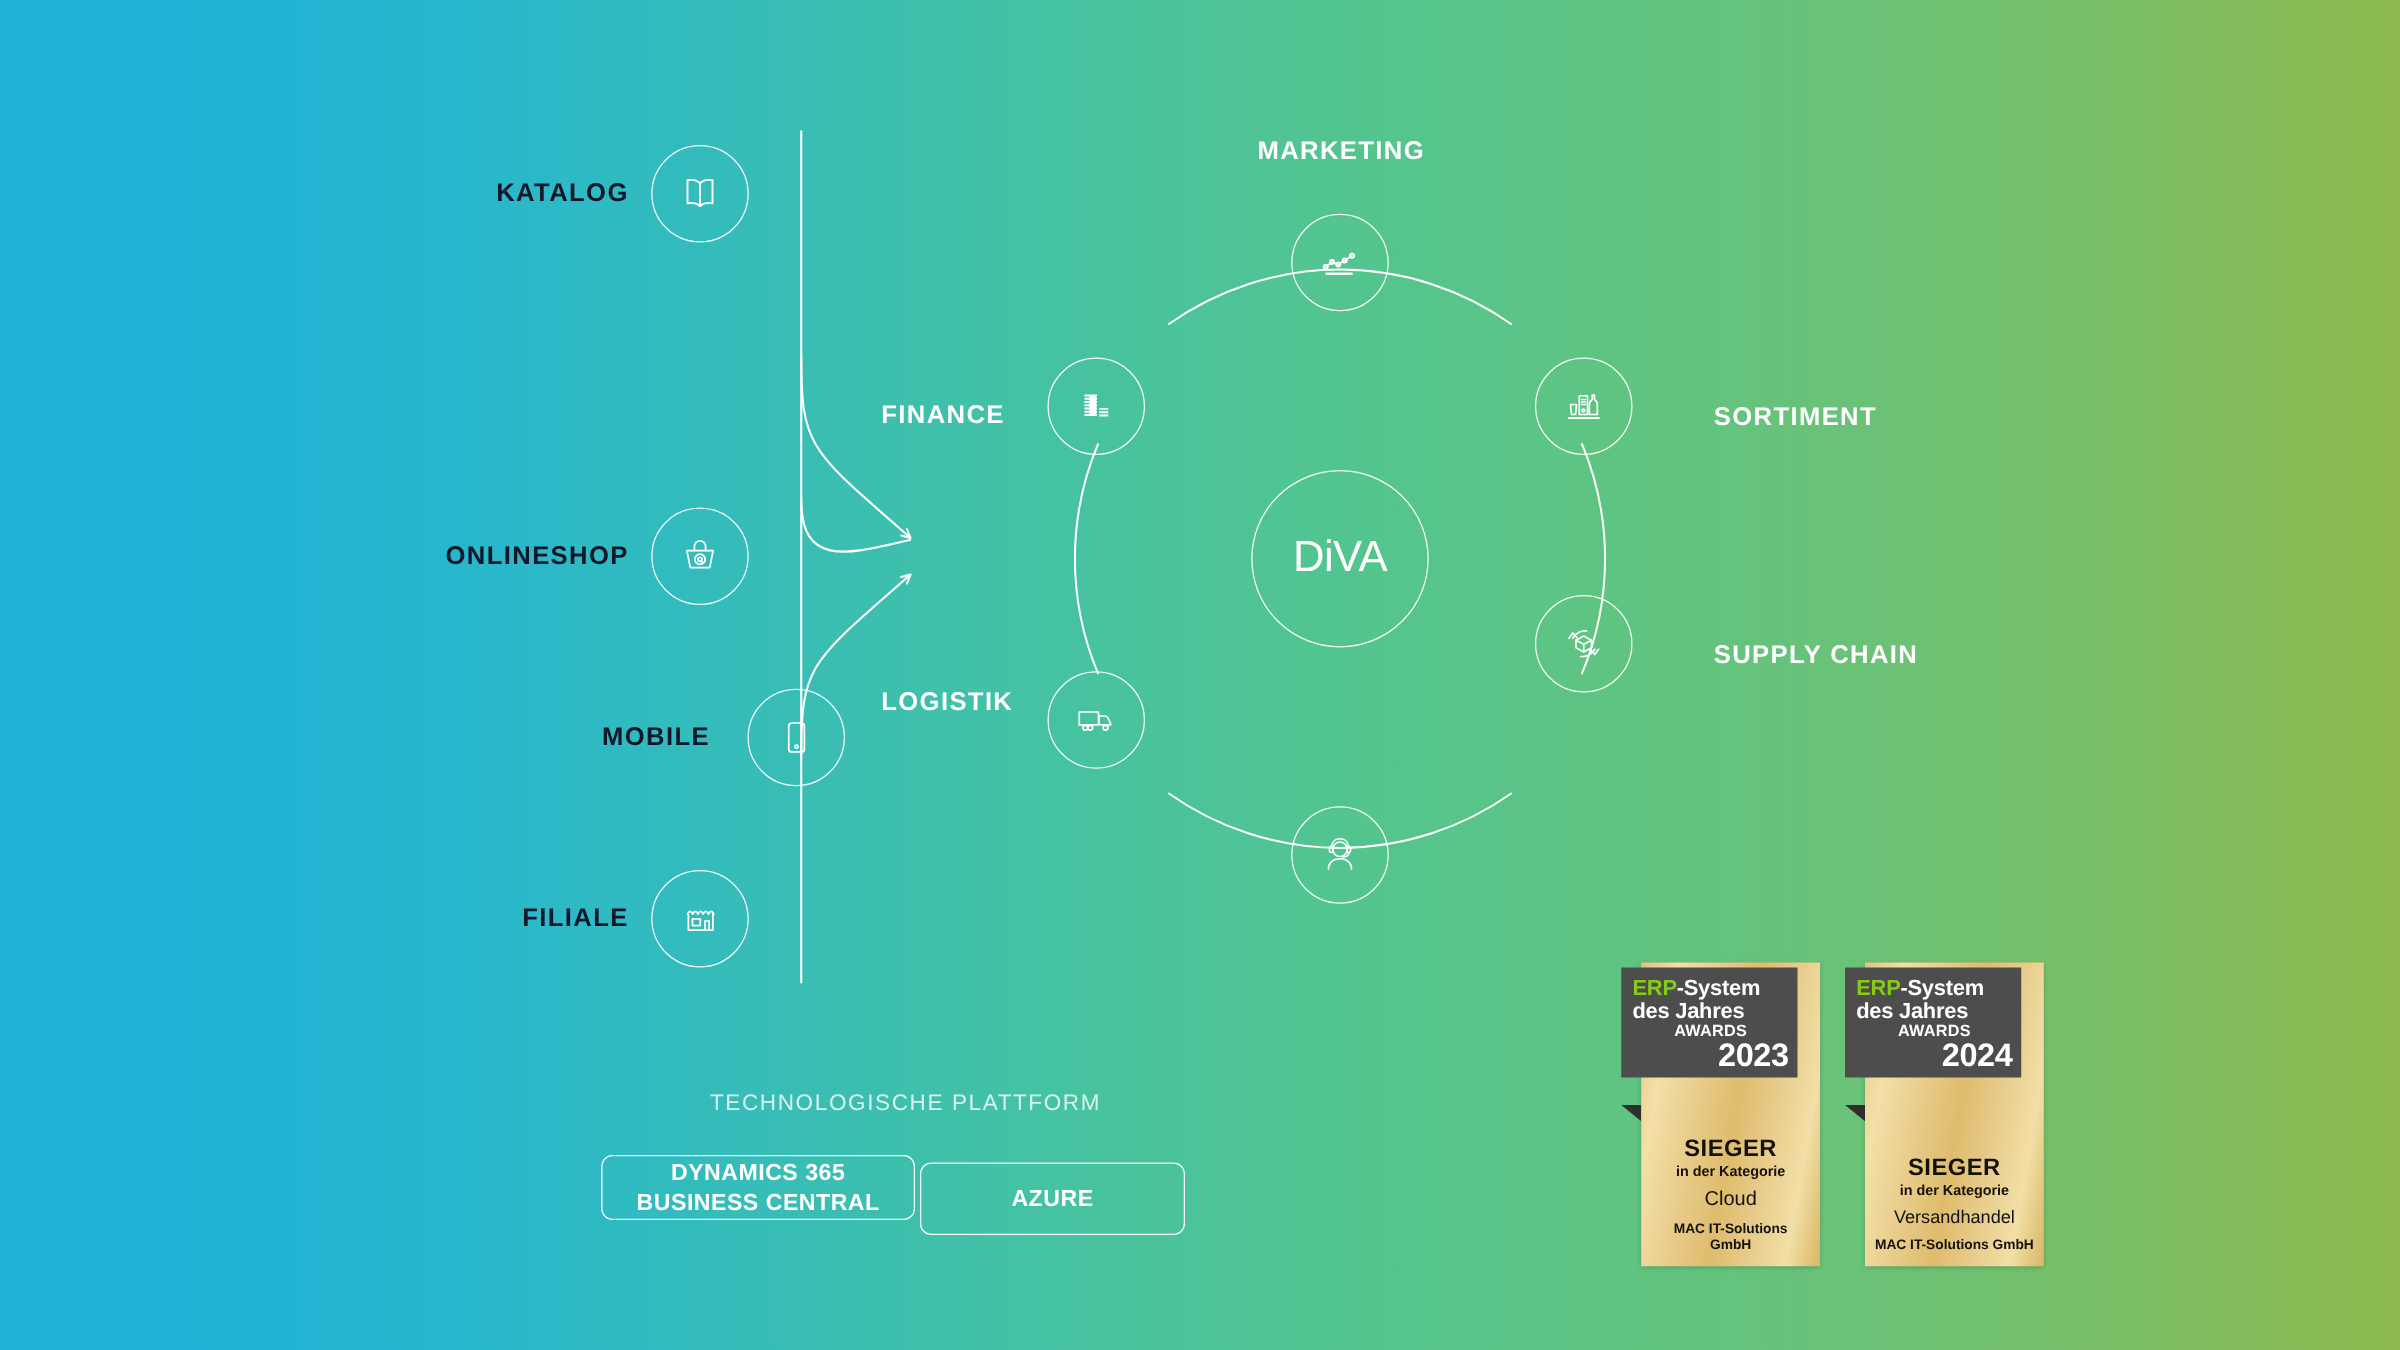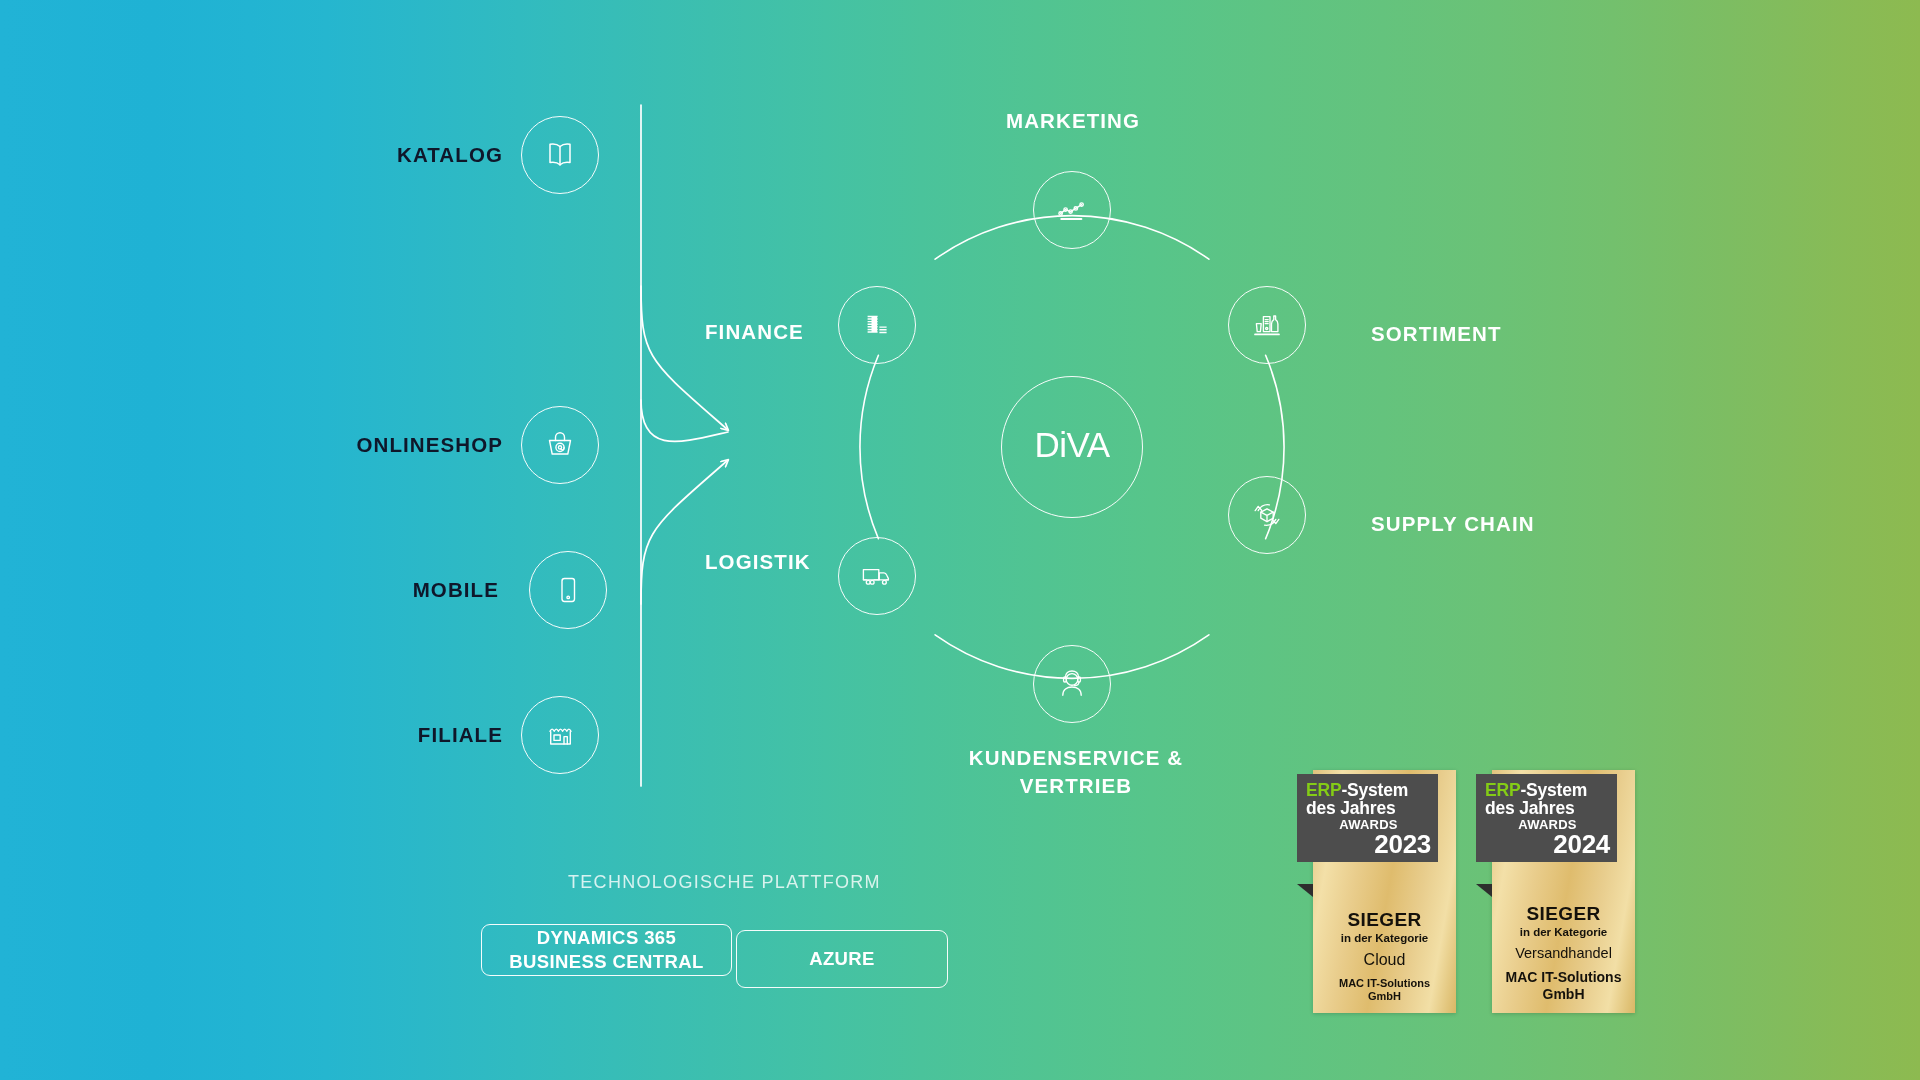"MOBILE" div.channel { right: 1313px -> 1244px }
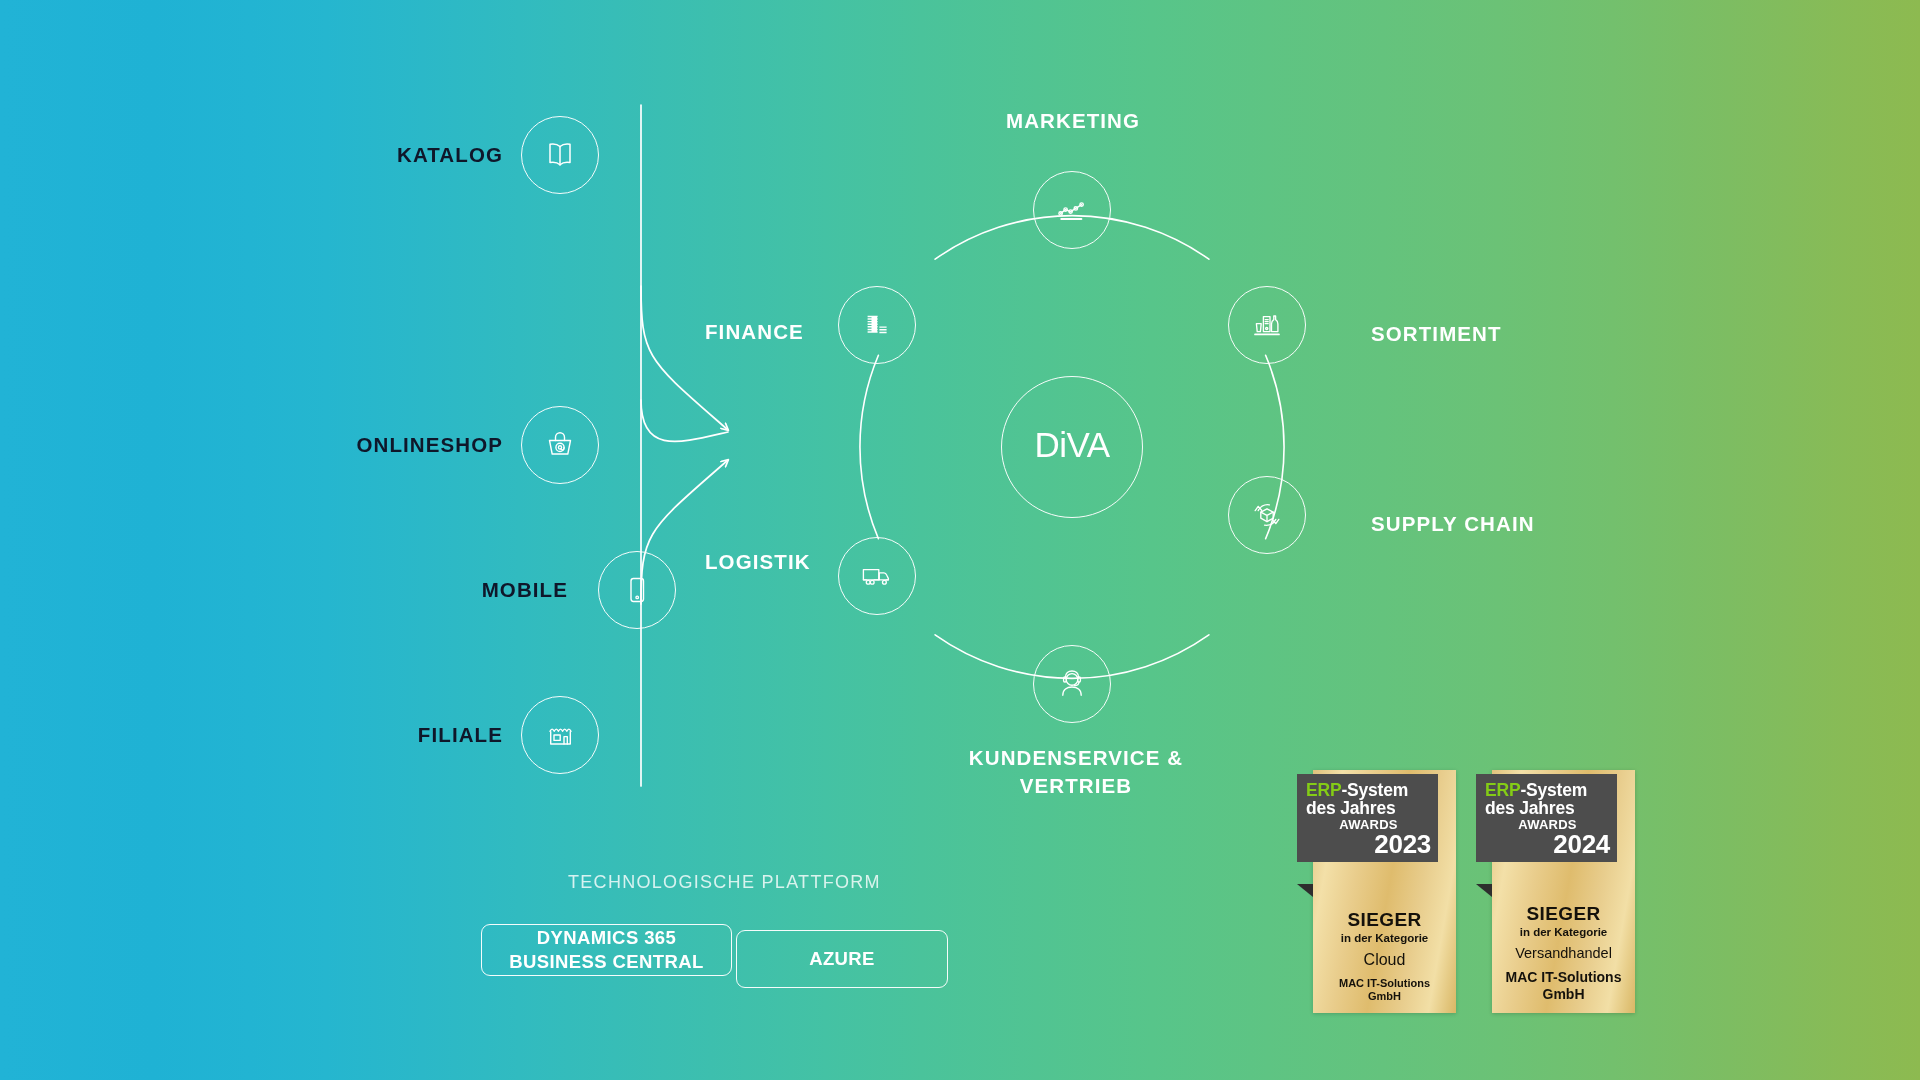"KUNDENSERVICE &" div.hub-label { html: <div> <div>KUNDENSERVICE &amp;</div> <div>VERTRIEB</div> </div> -> none }
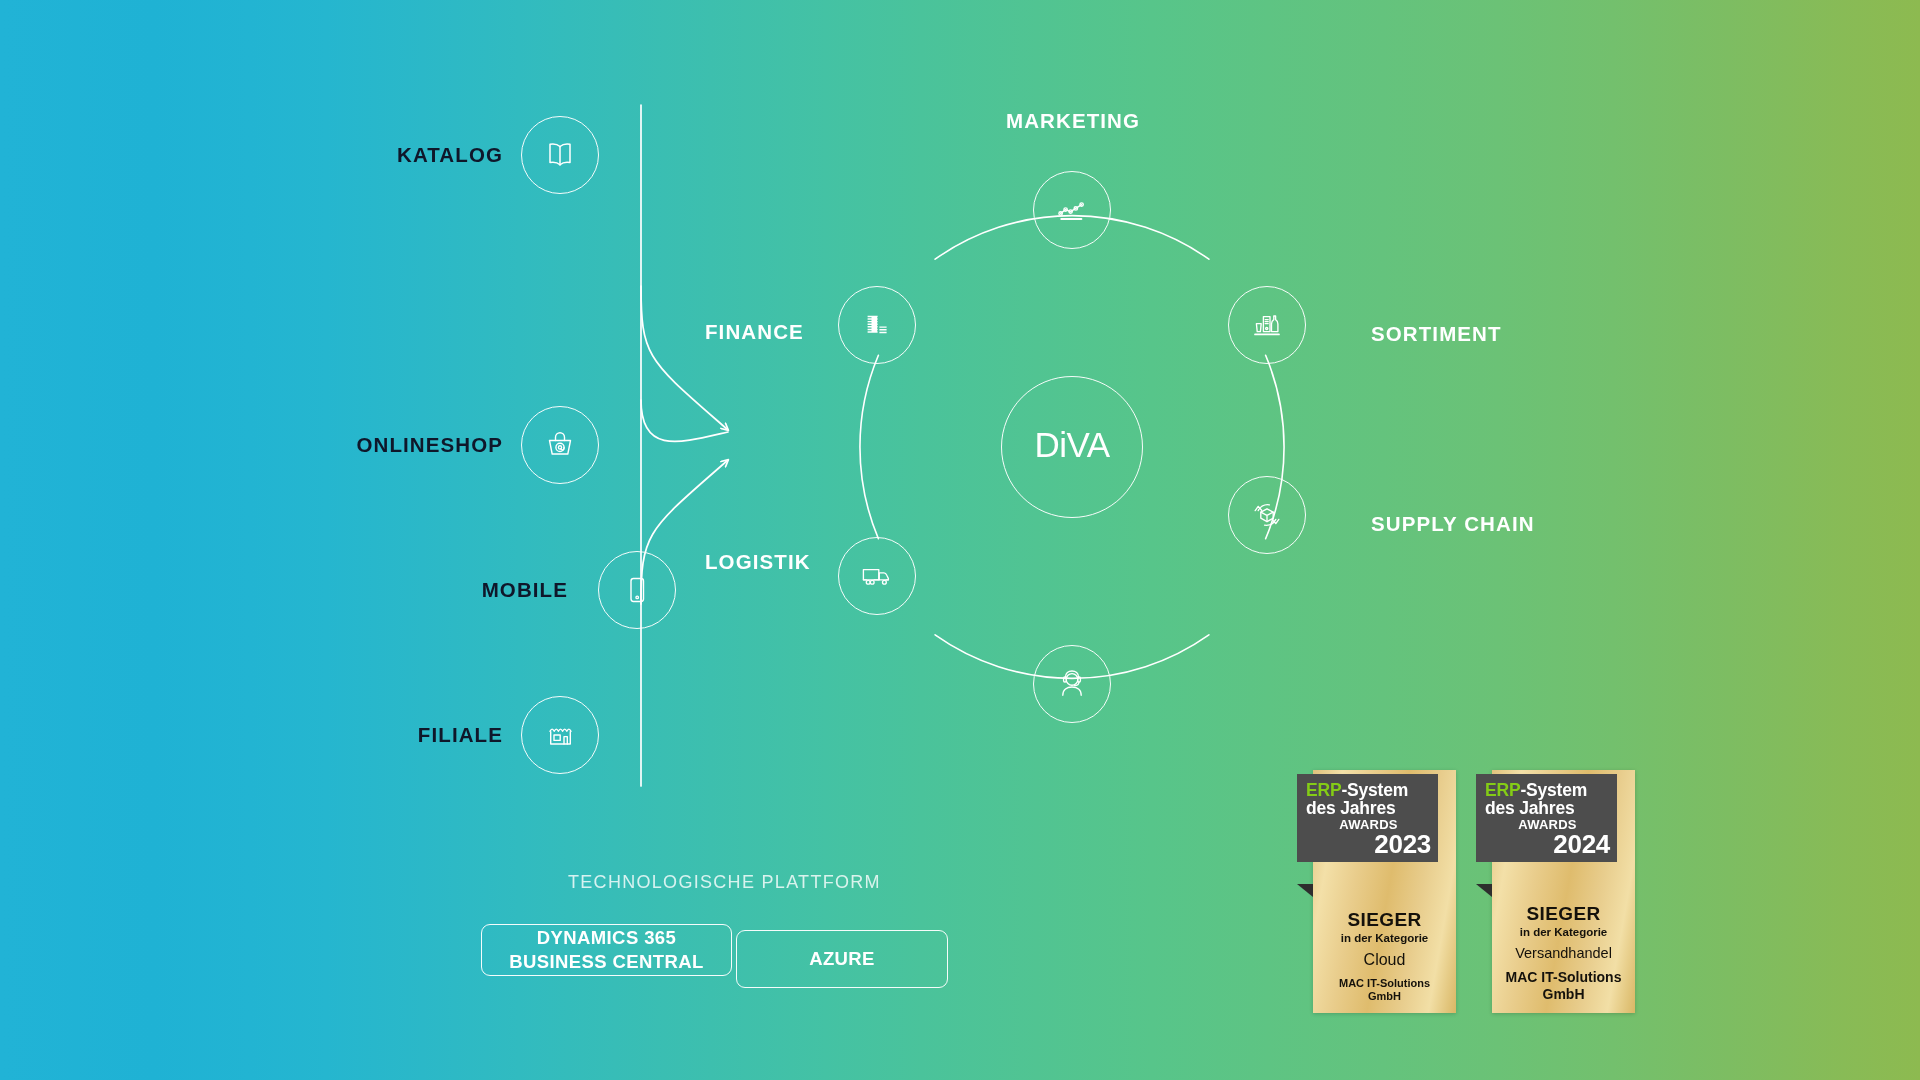"MAC IT-Solutions GmbH" .badge-co.one-line { font-size: 14px -> 11px }
